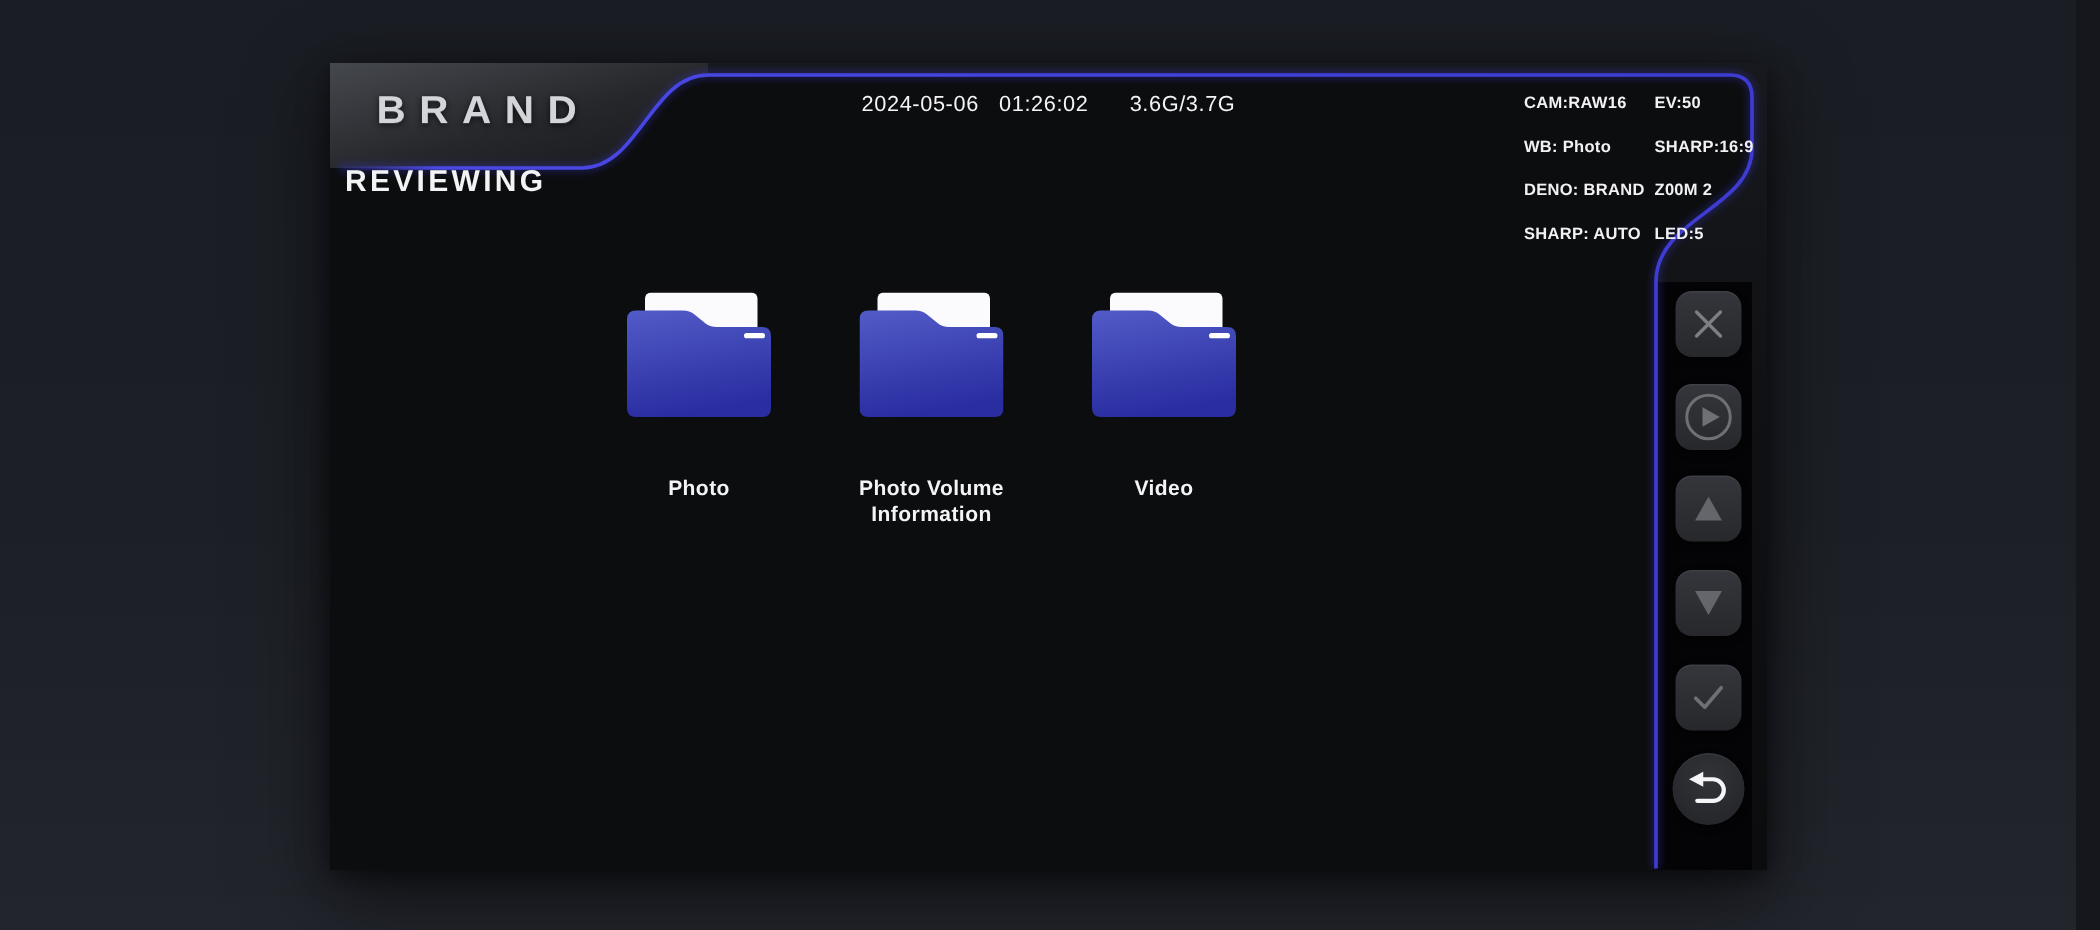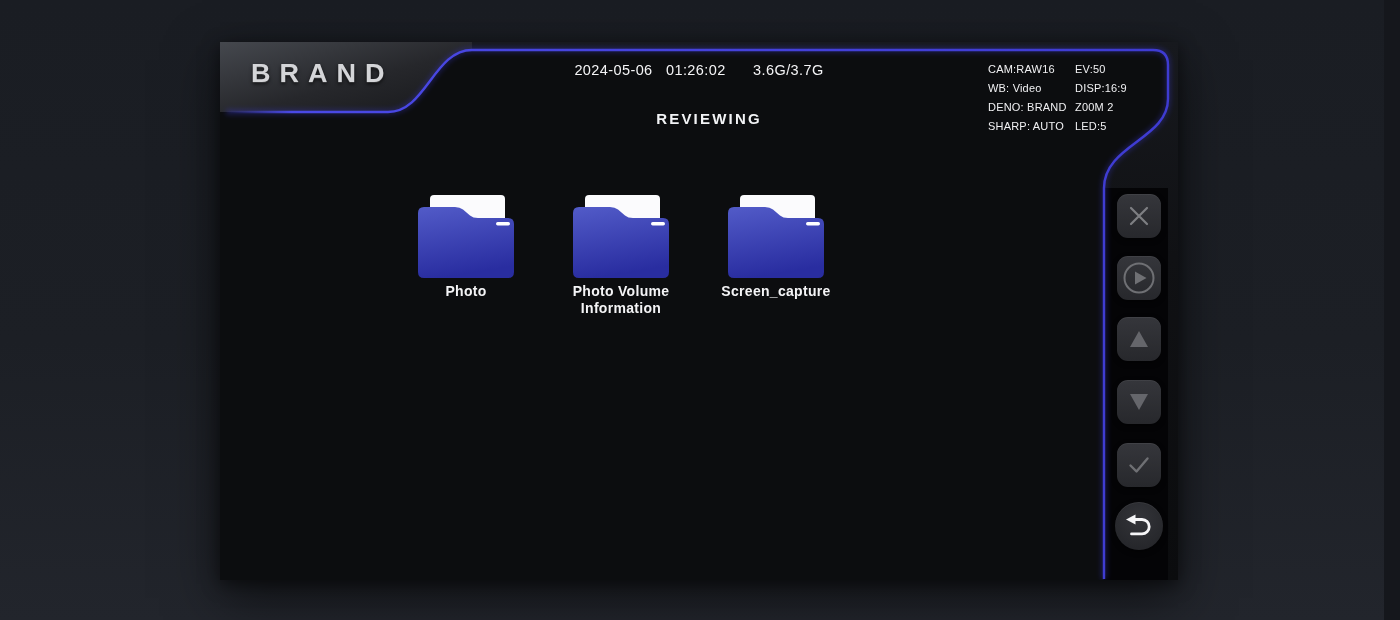"CAM:RAW16" .settings { font-weight: 400 -> 700; left: 768px -> 796px; row-gap: 6px -> 16px }
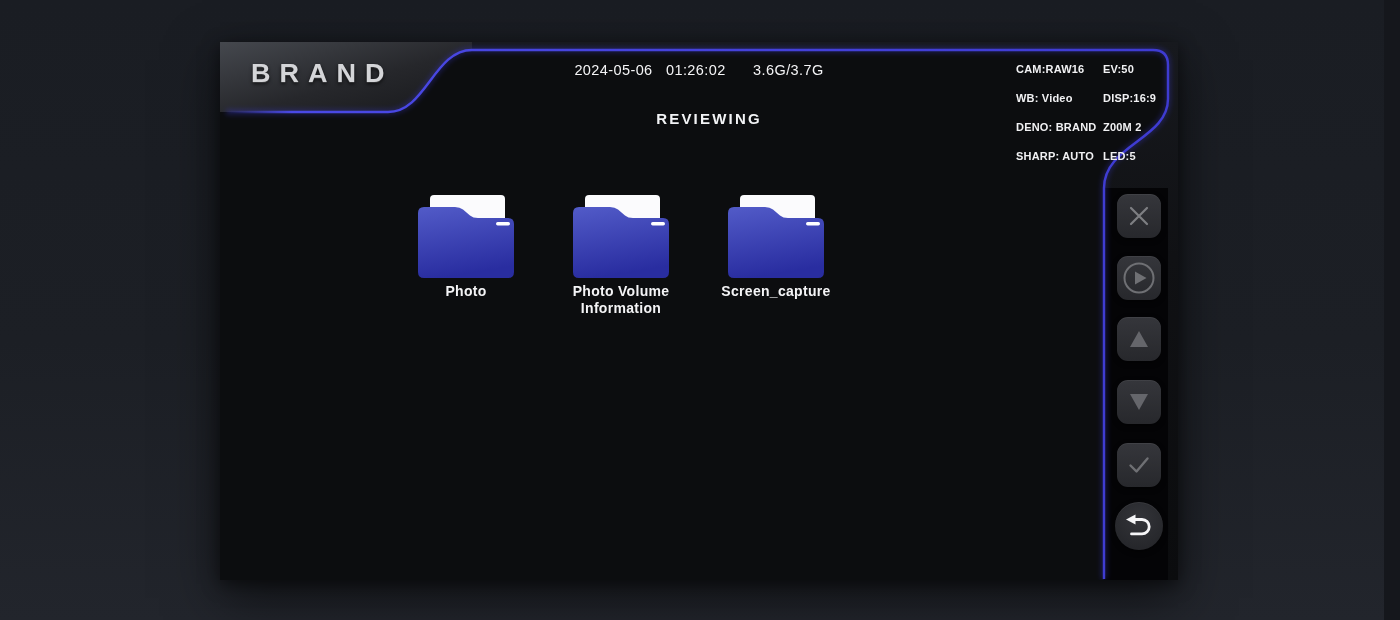"WB: Video" span { text: Video -> Photo }
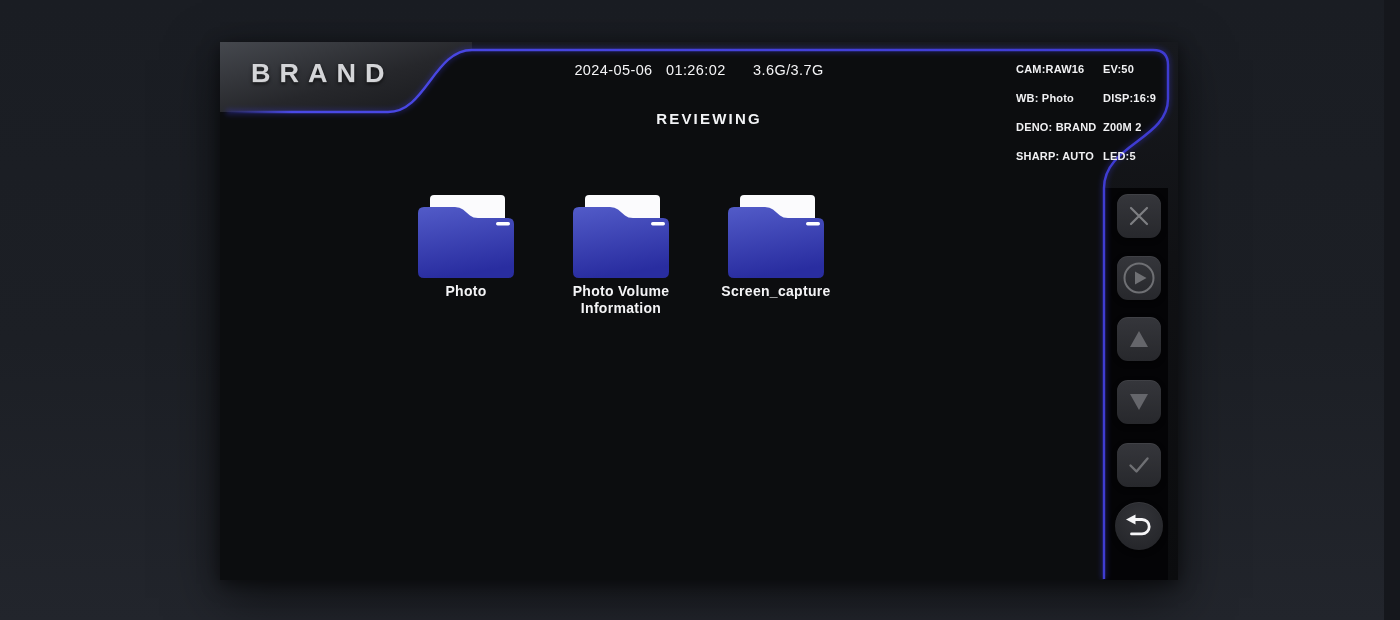"DISP:16:9" span { text: DISP:16:9 -> SHARP:16:9 }
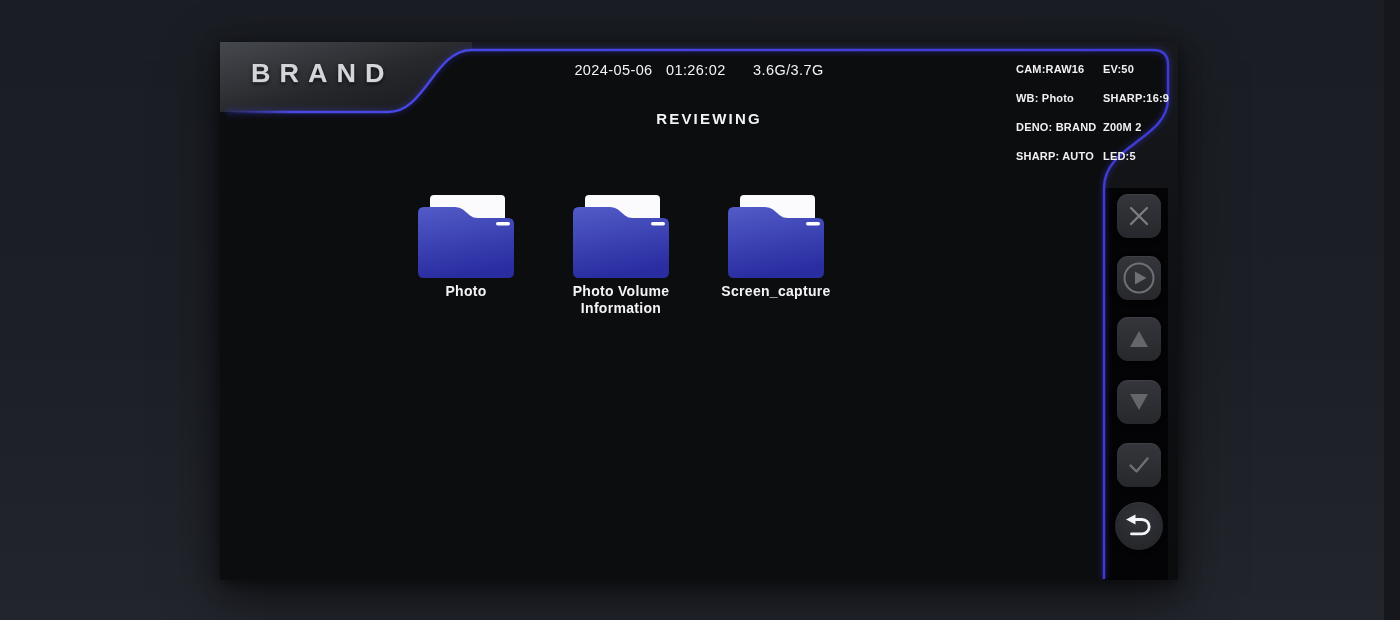"REVIEWING" .mode-title { font-size: 15px -> 20px; text-align: center -> none }
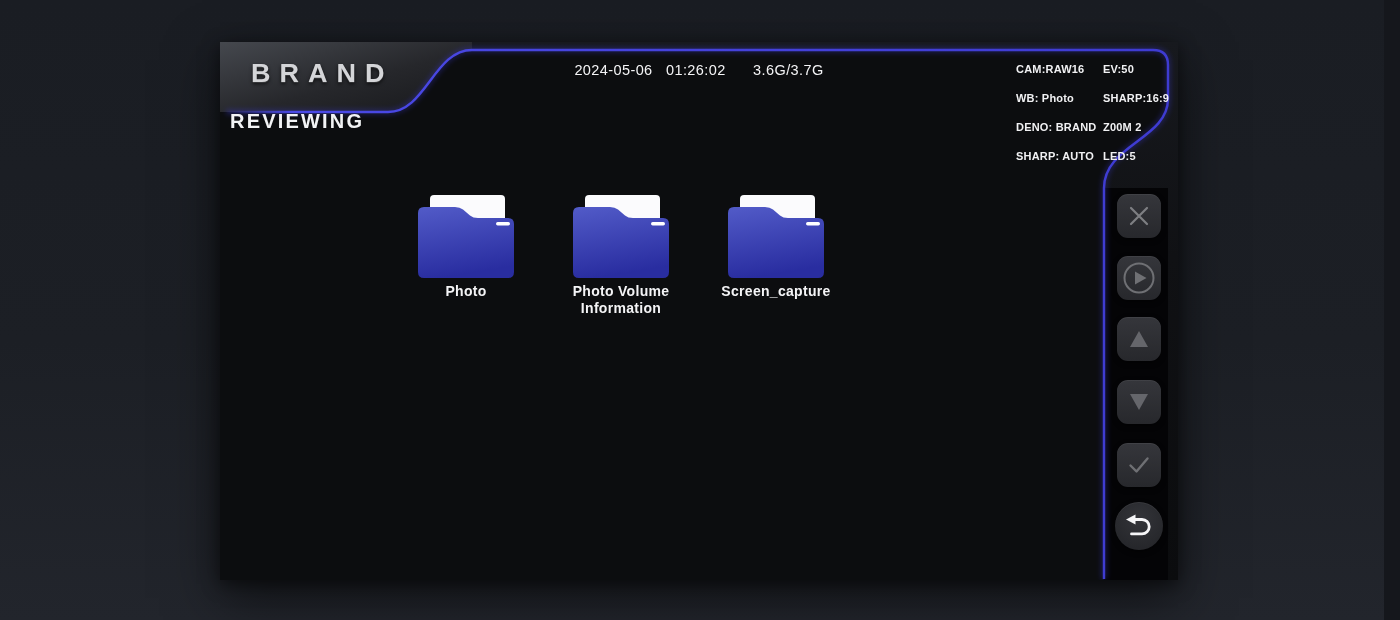"Photo" .folder-label { margin-top: 4px -> 38px }
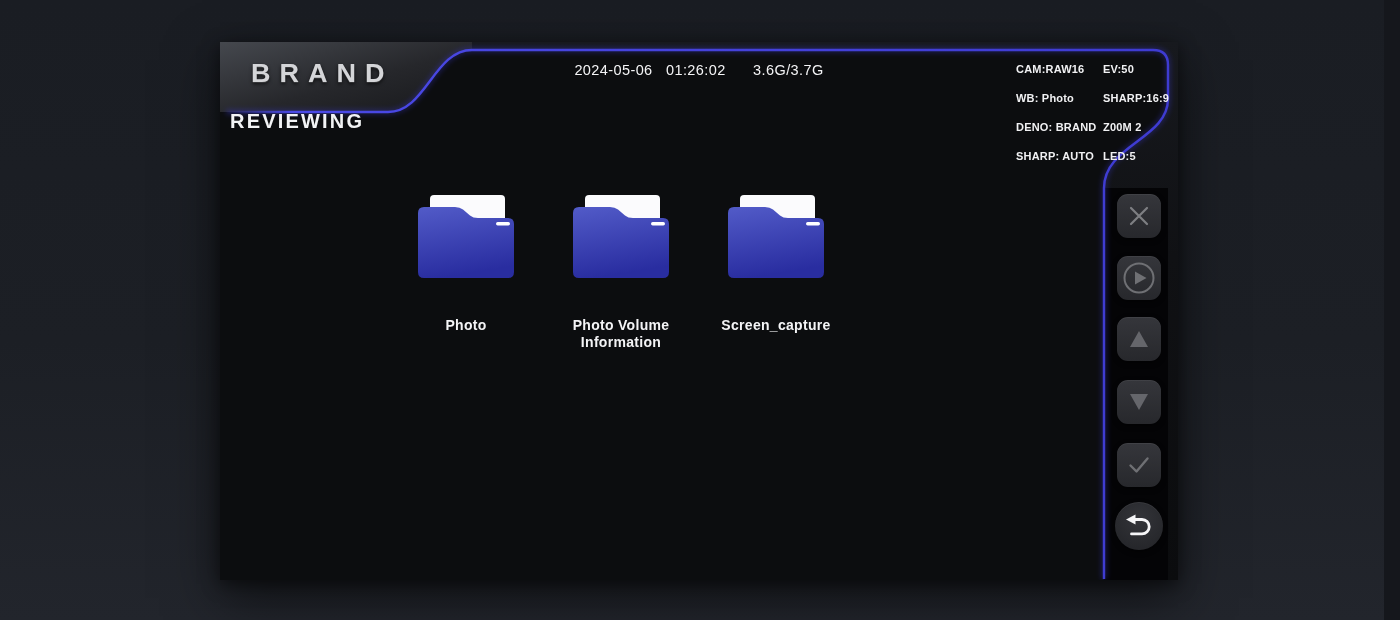"Video" div.folder-item { html: none -> <div> <svg> <rect></rect> <path></path> <rect></rect> </svg> <div>Video</div> </div> }
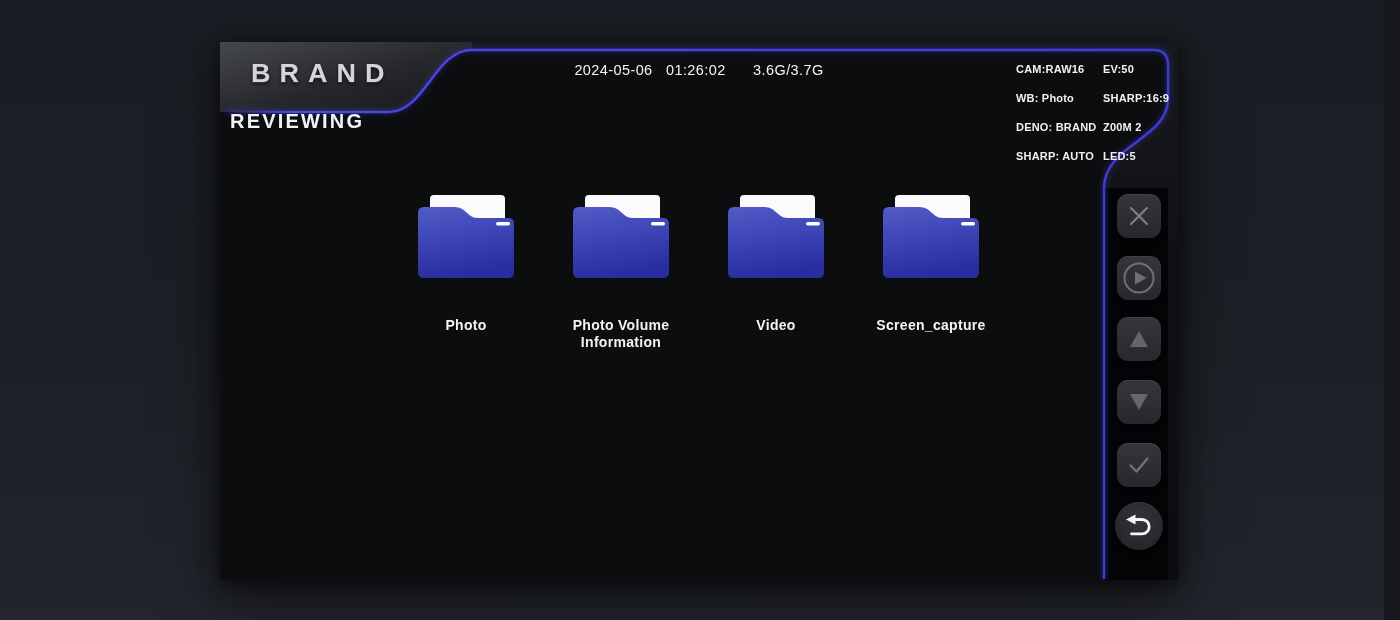"Screen_capture" div.folder-item { html: <div> <svg> <rect></rect> <path></path> <rect></rect> </svg> <div>Screen_capture</div> </div> -> none }
